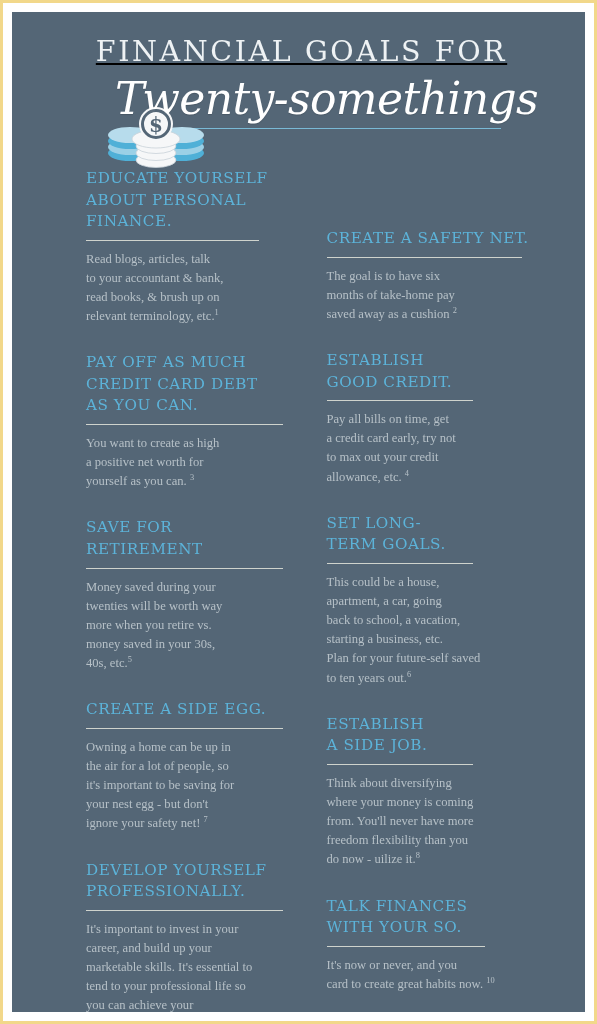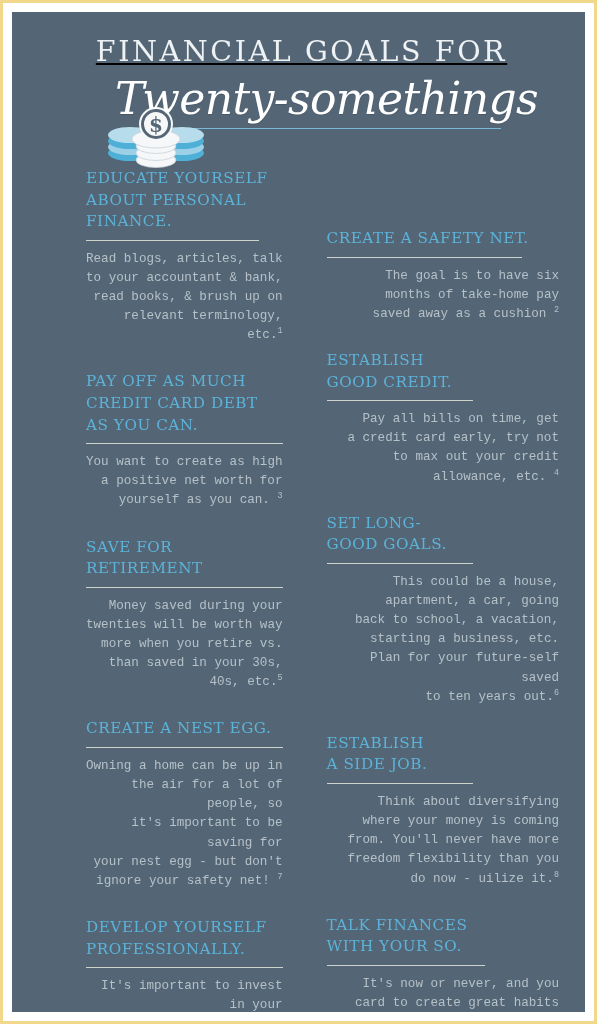"Read blogs, articles, talk" .block p { font-family: Liberation Mono, monospace -> Liberation Serif, serif; text-align: right -> none }
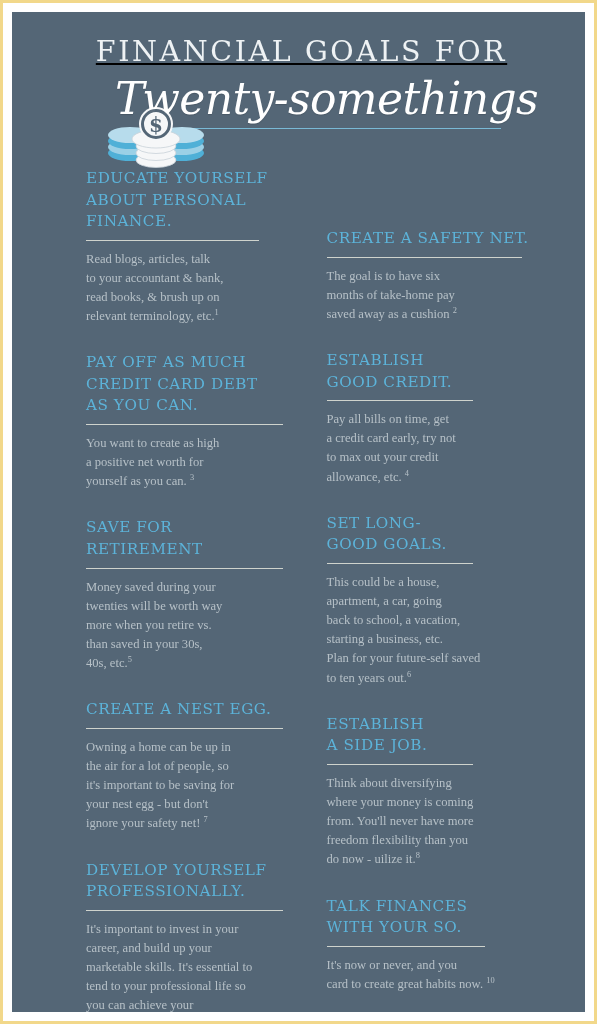"SET LONG-" h2 { text: GOOD -> TERM }
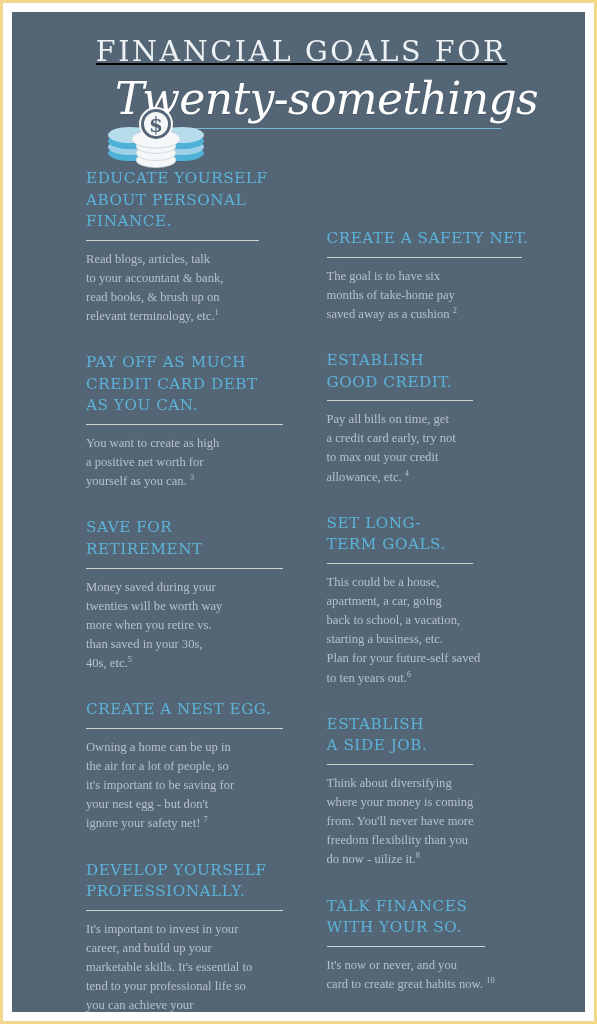"Money saved during your" span { text: than -> money }
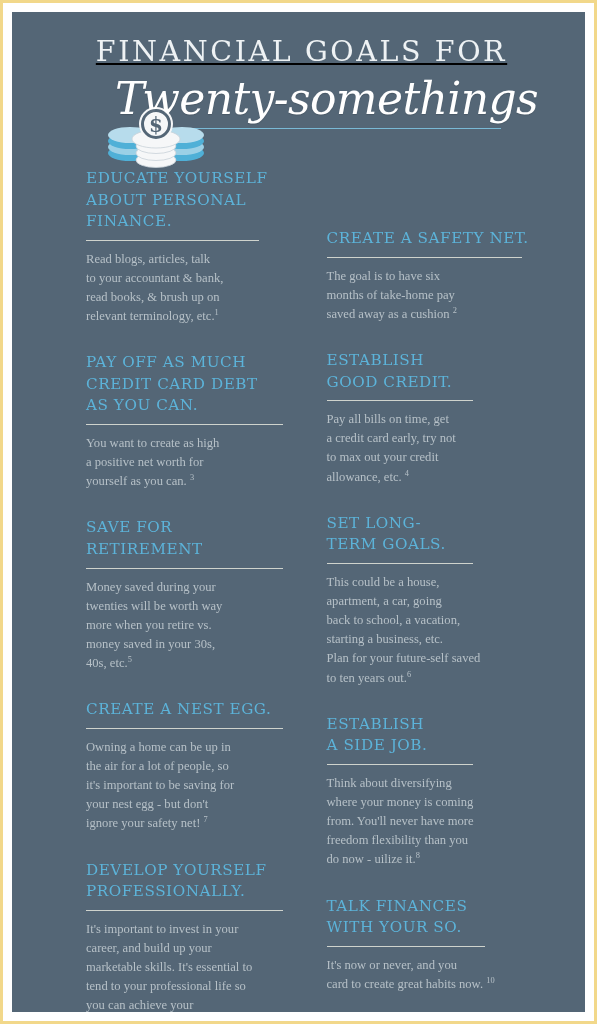"CREATE A NEST EGG." h2 { text: NEST -> SIDE }
